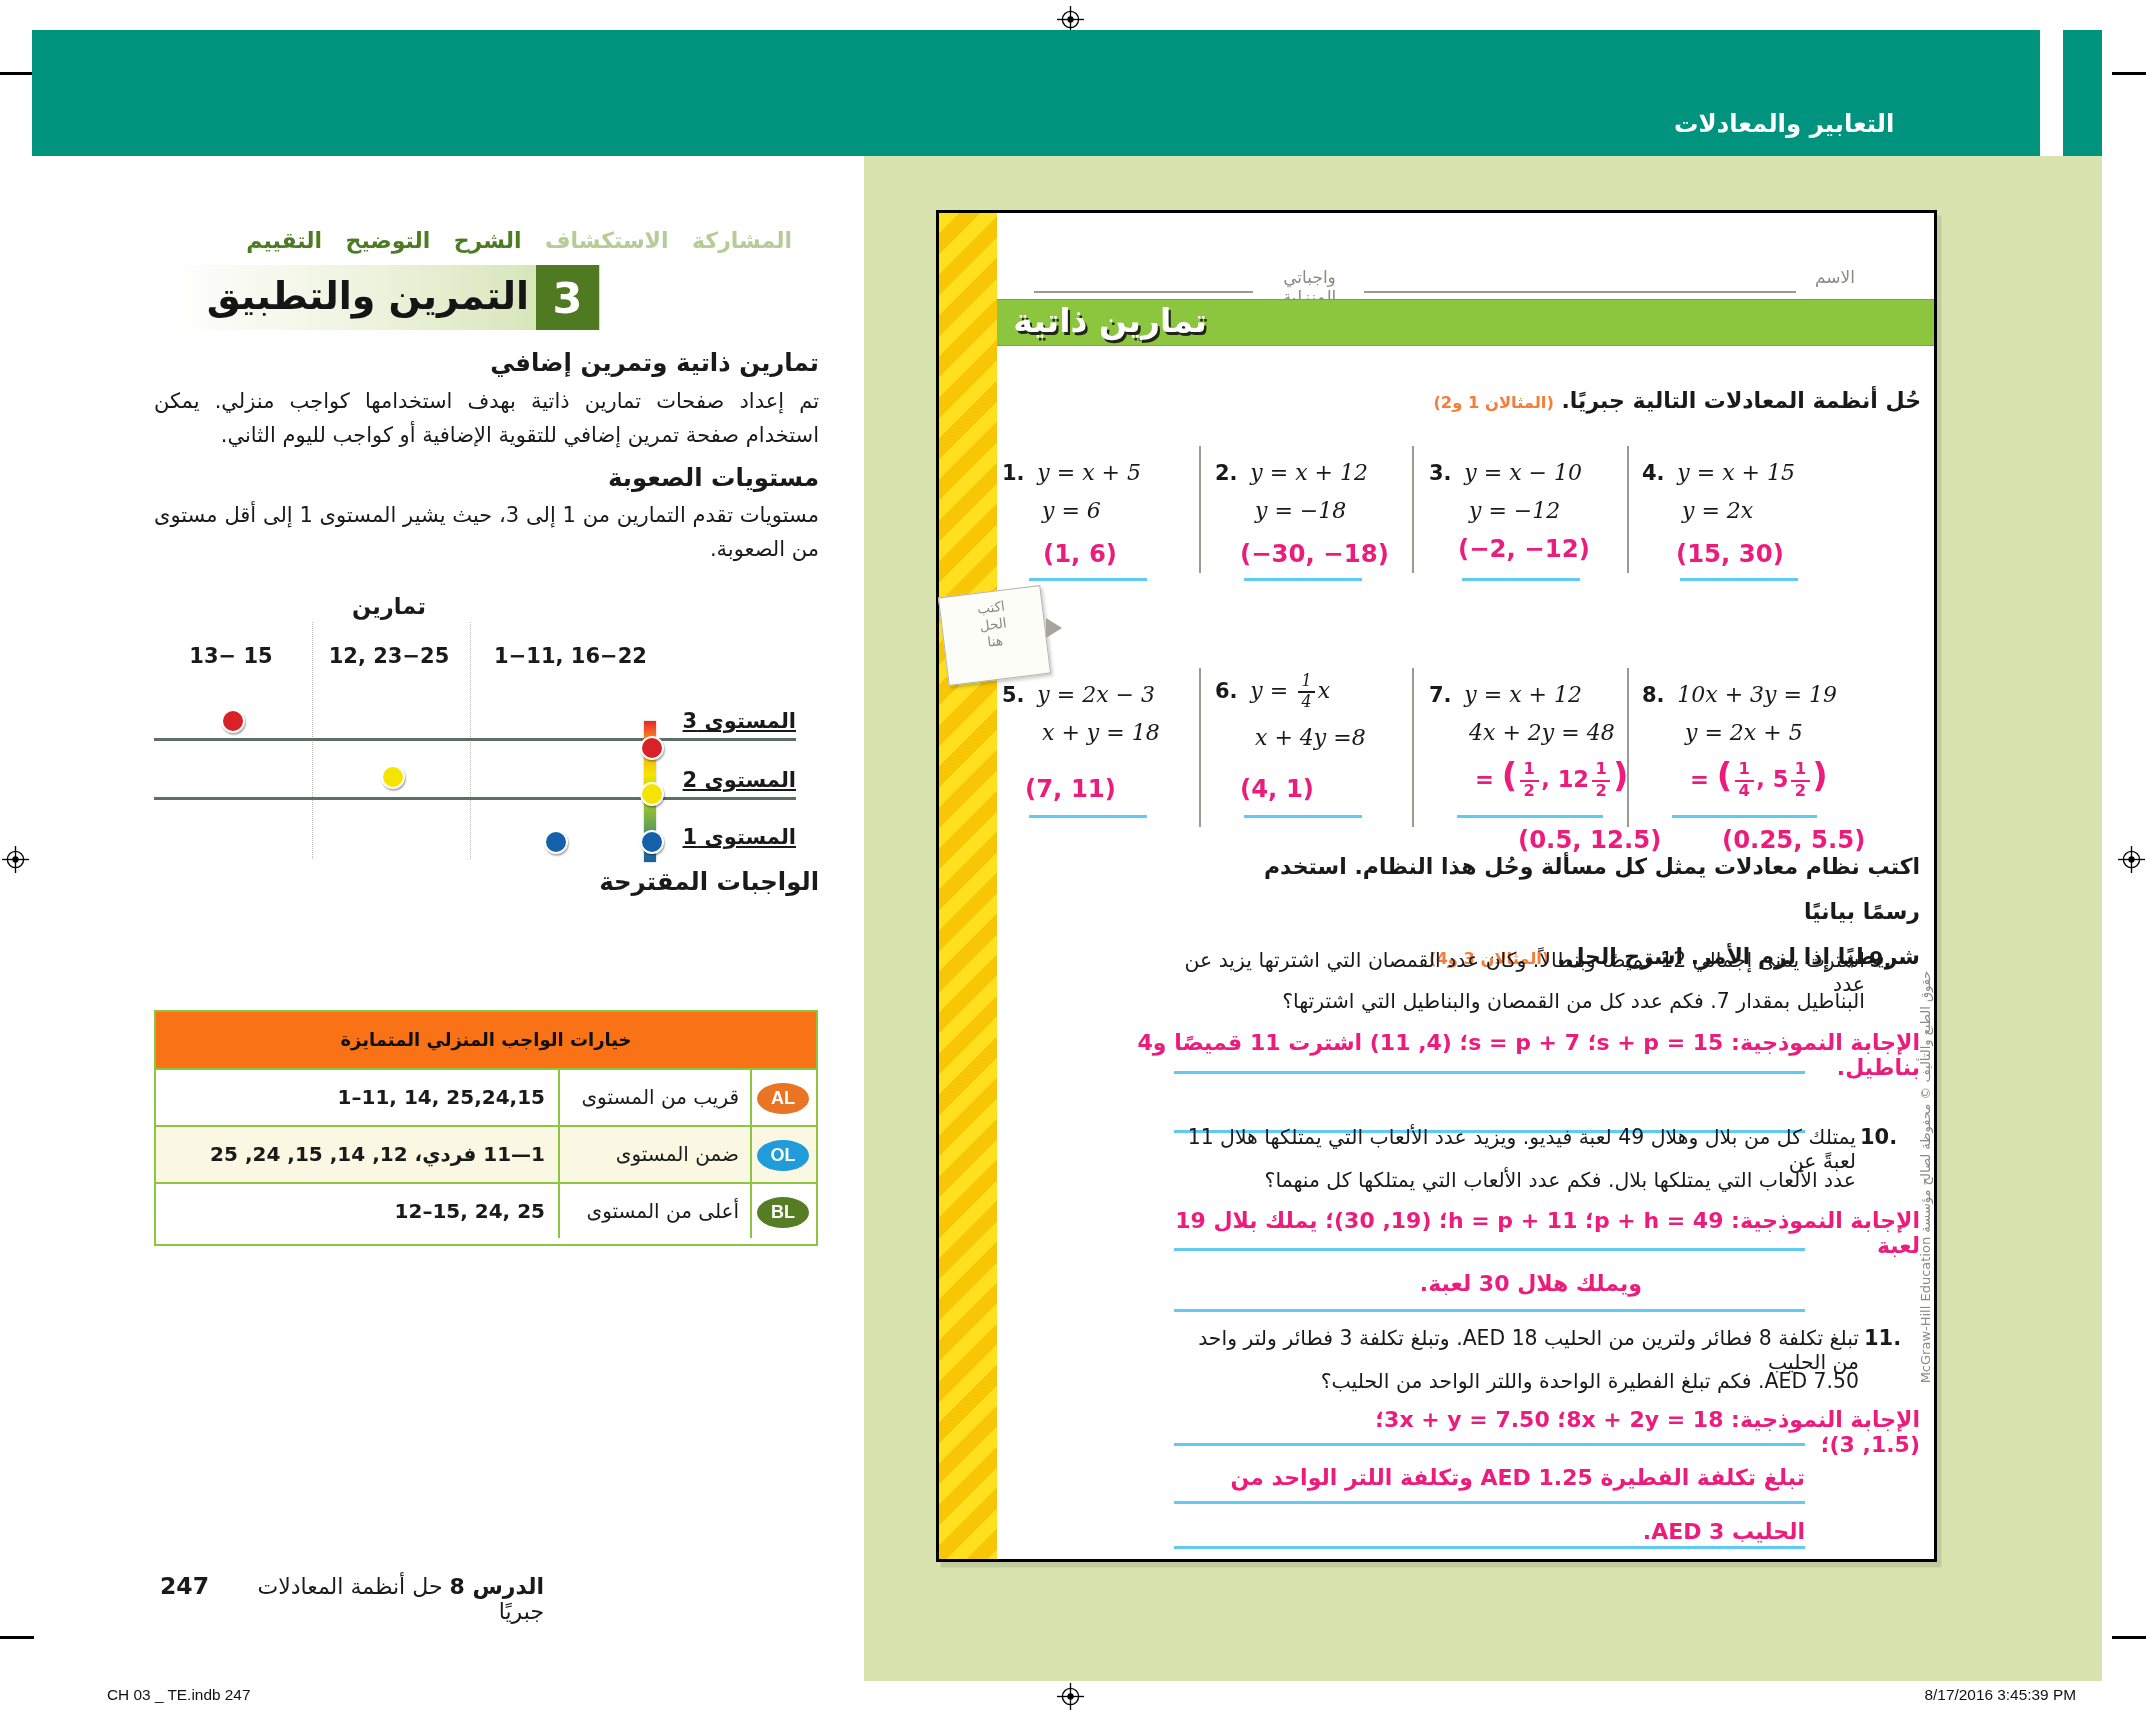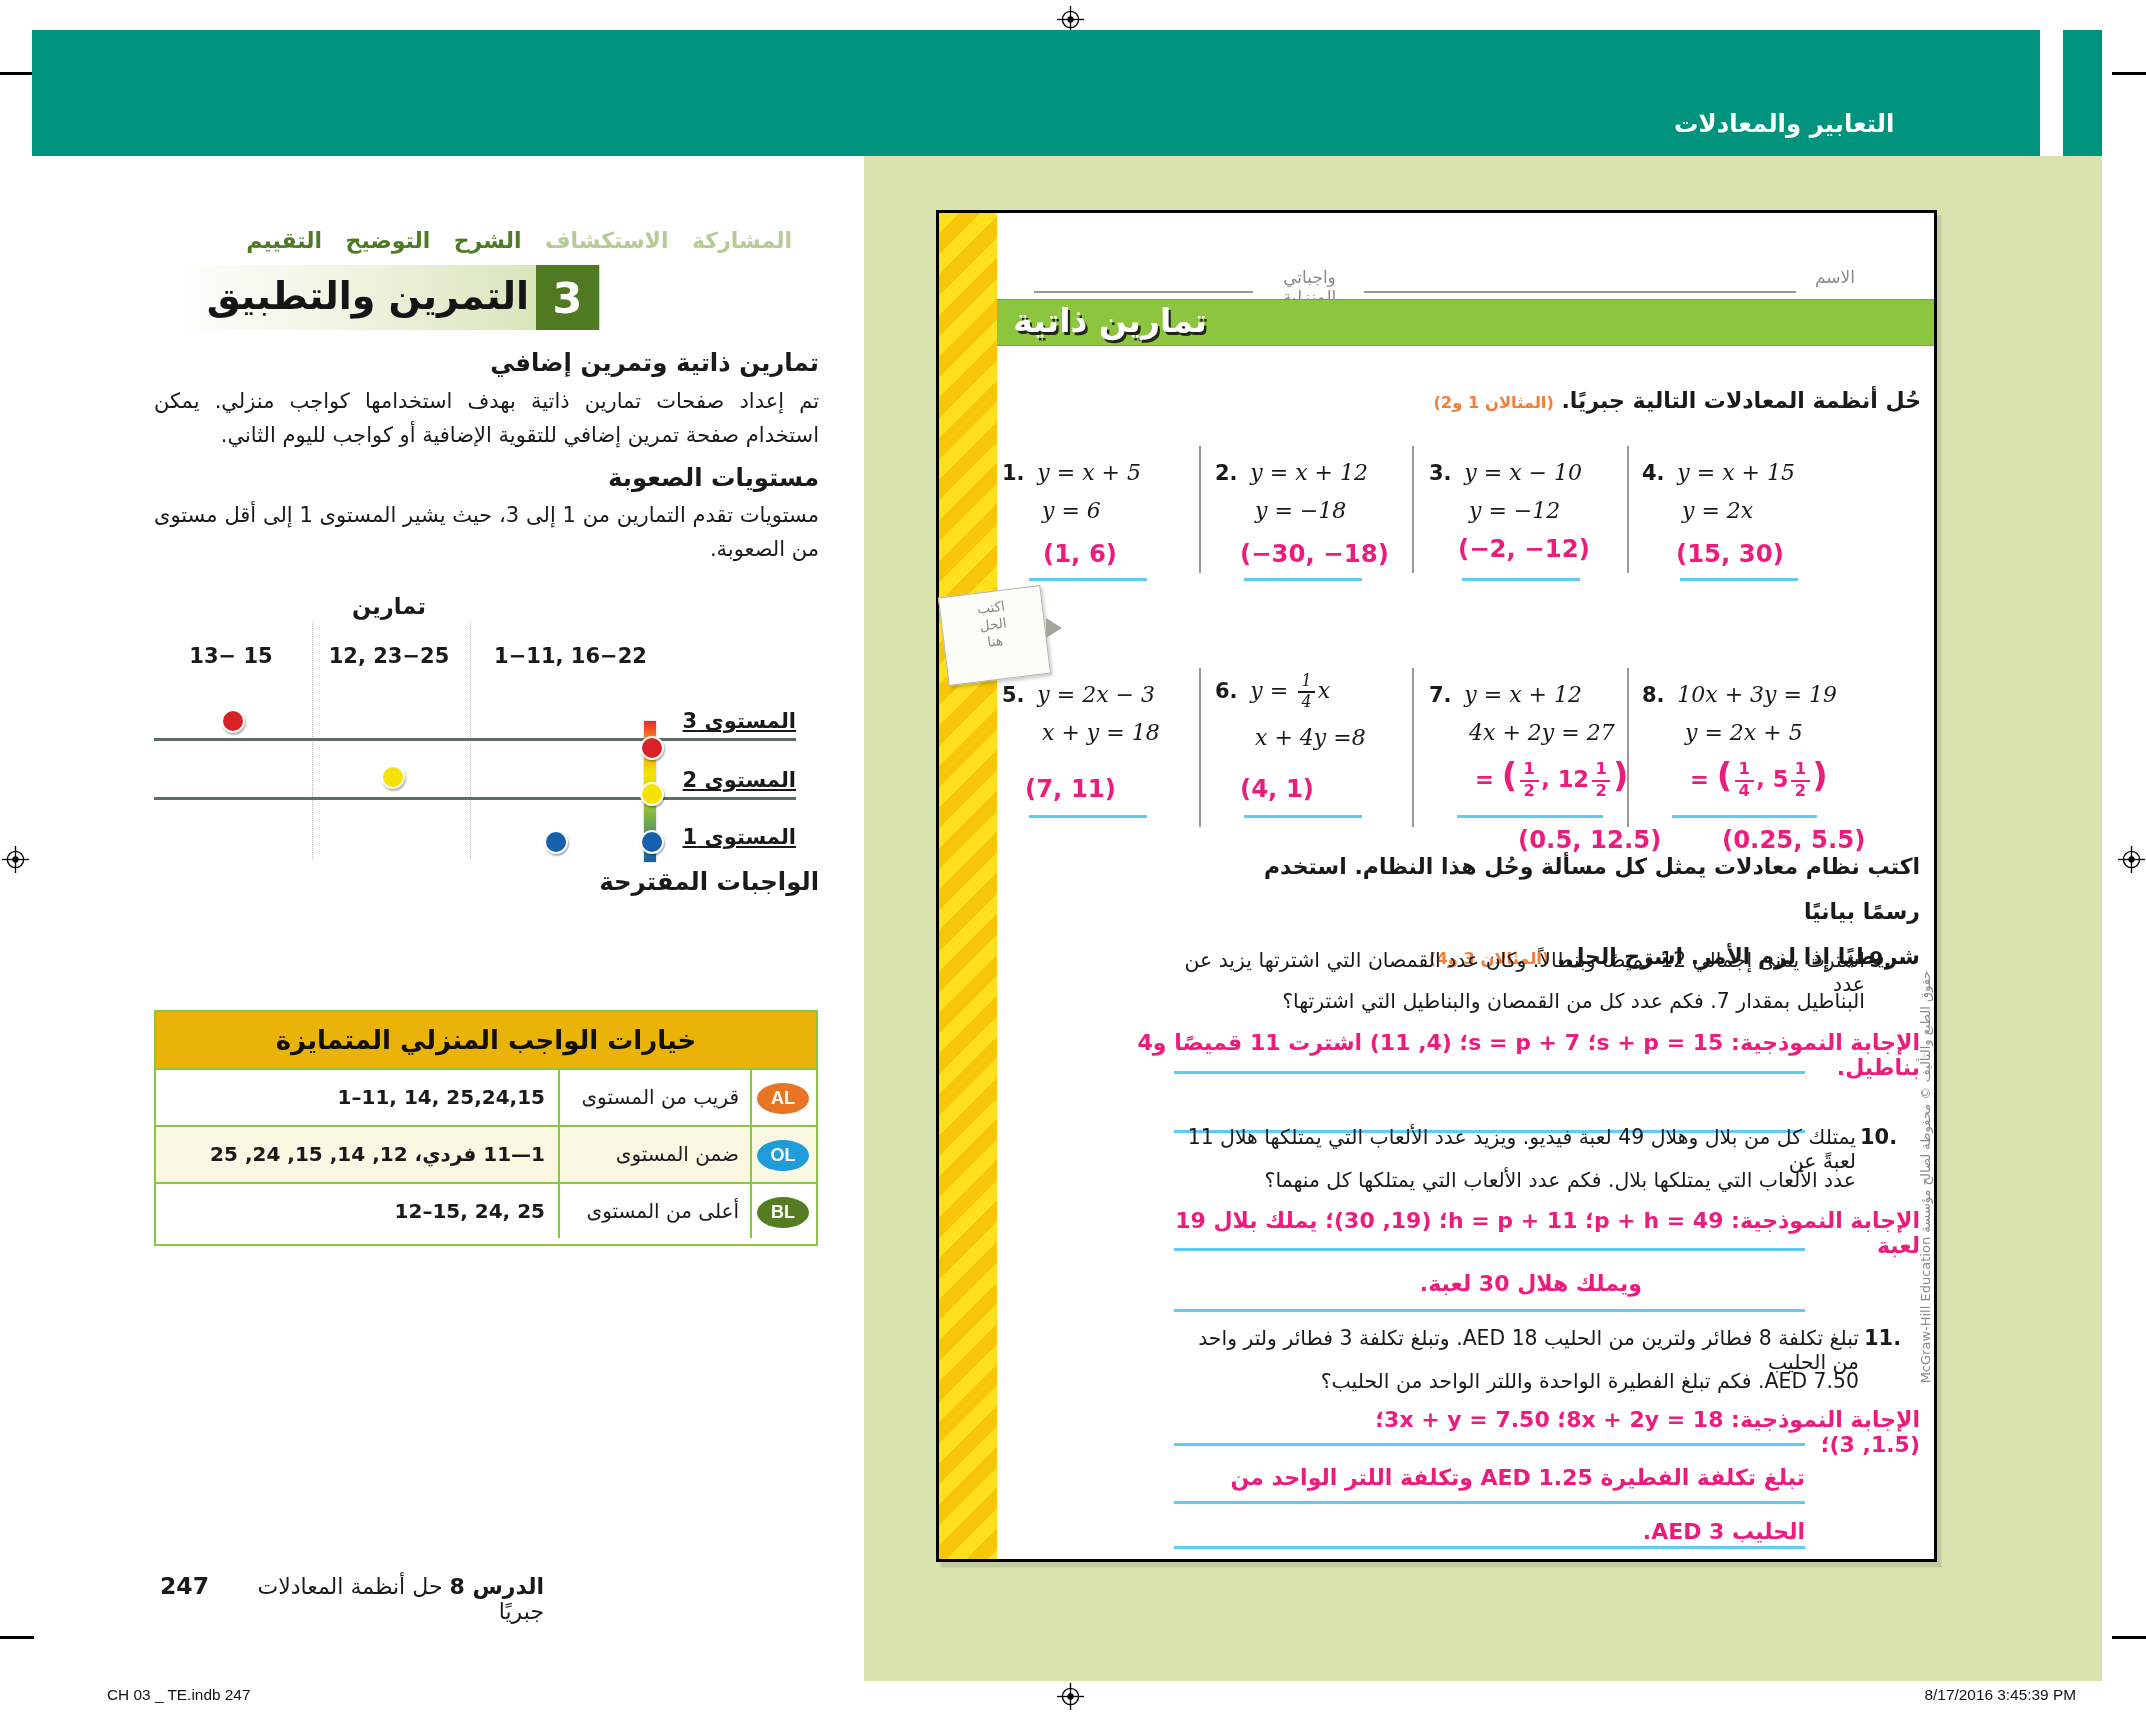"4x + 2y = 27" div { text: 27 -> 48 }
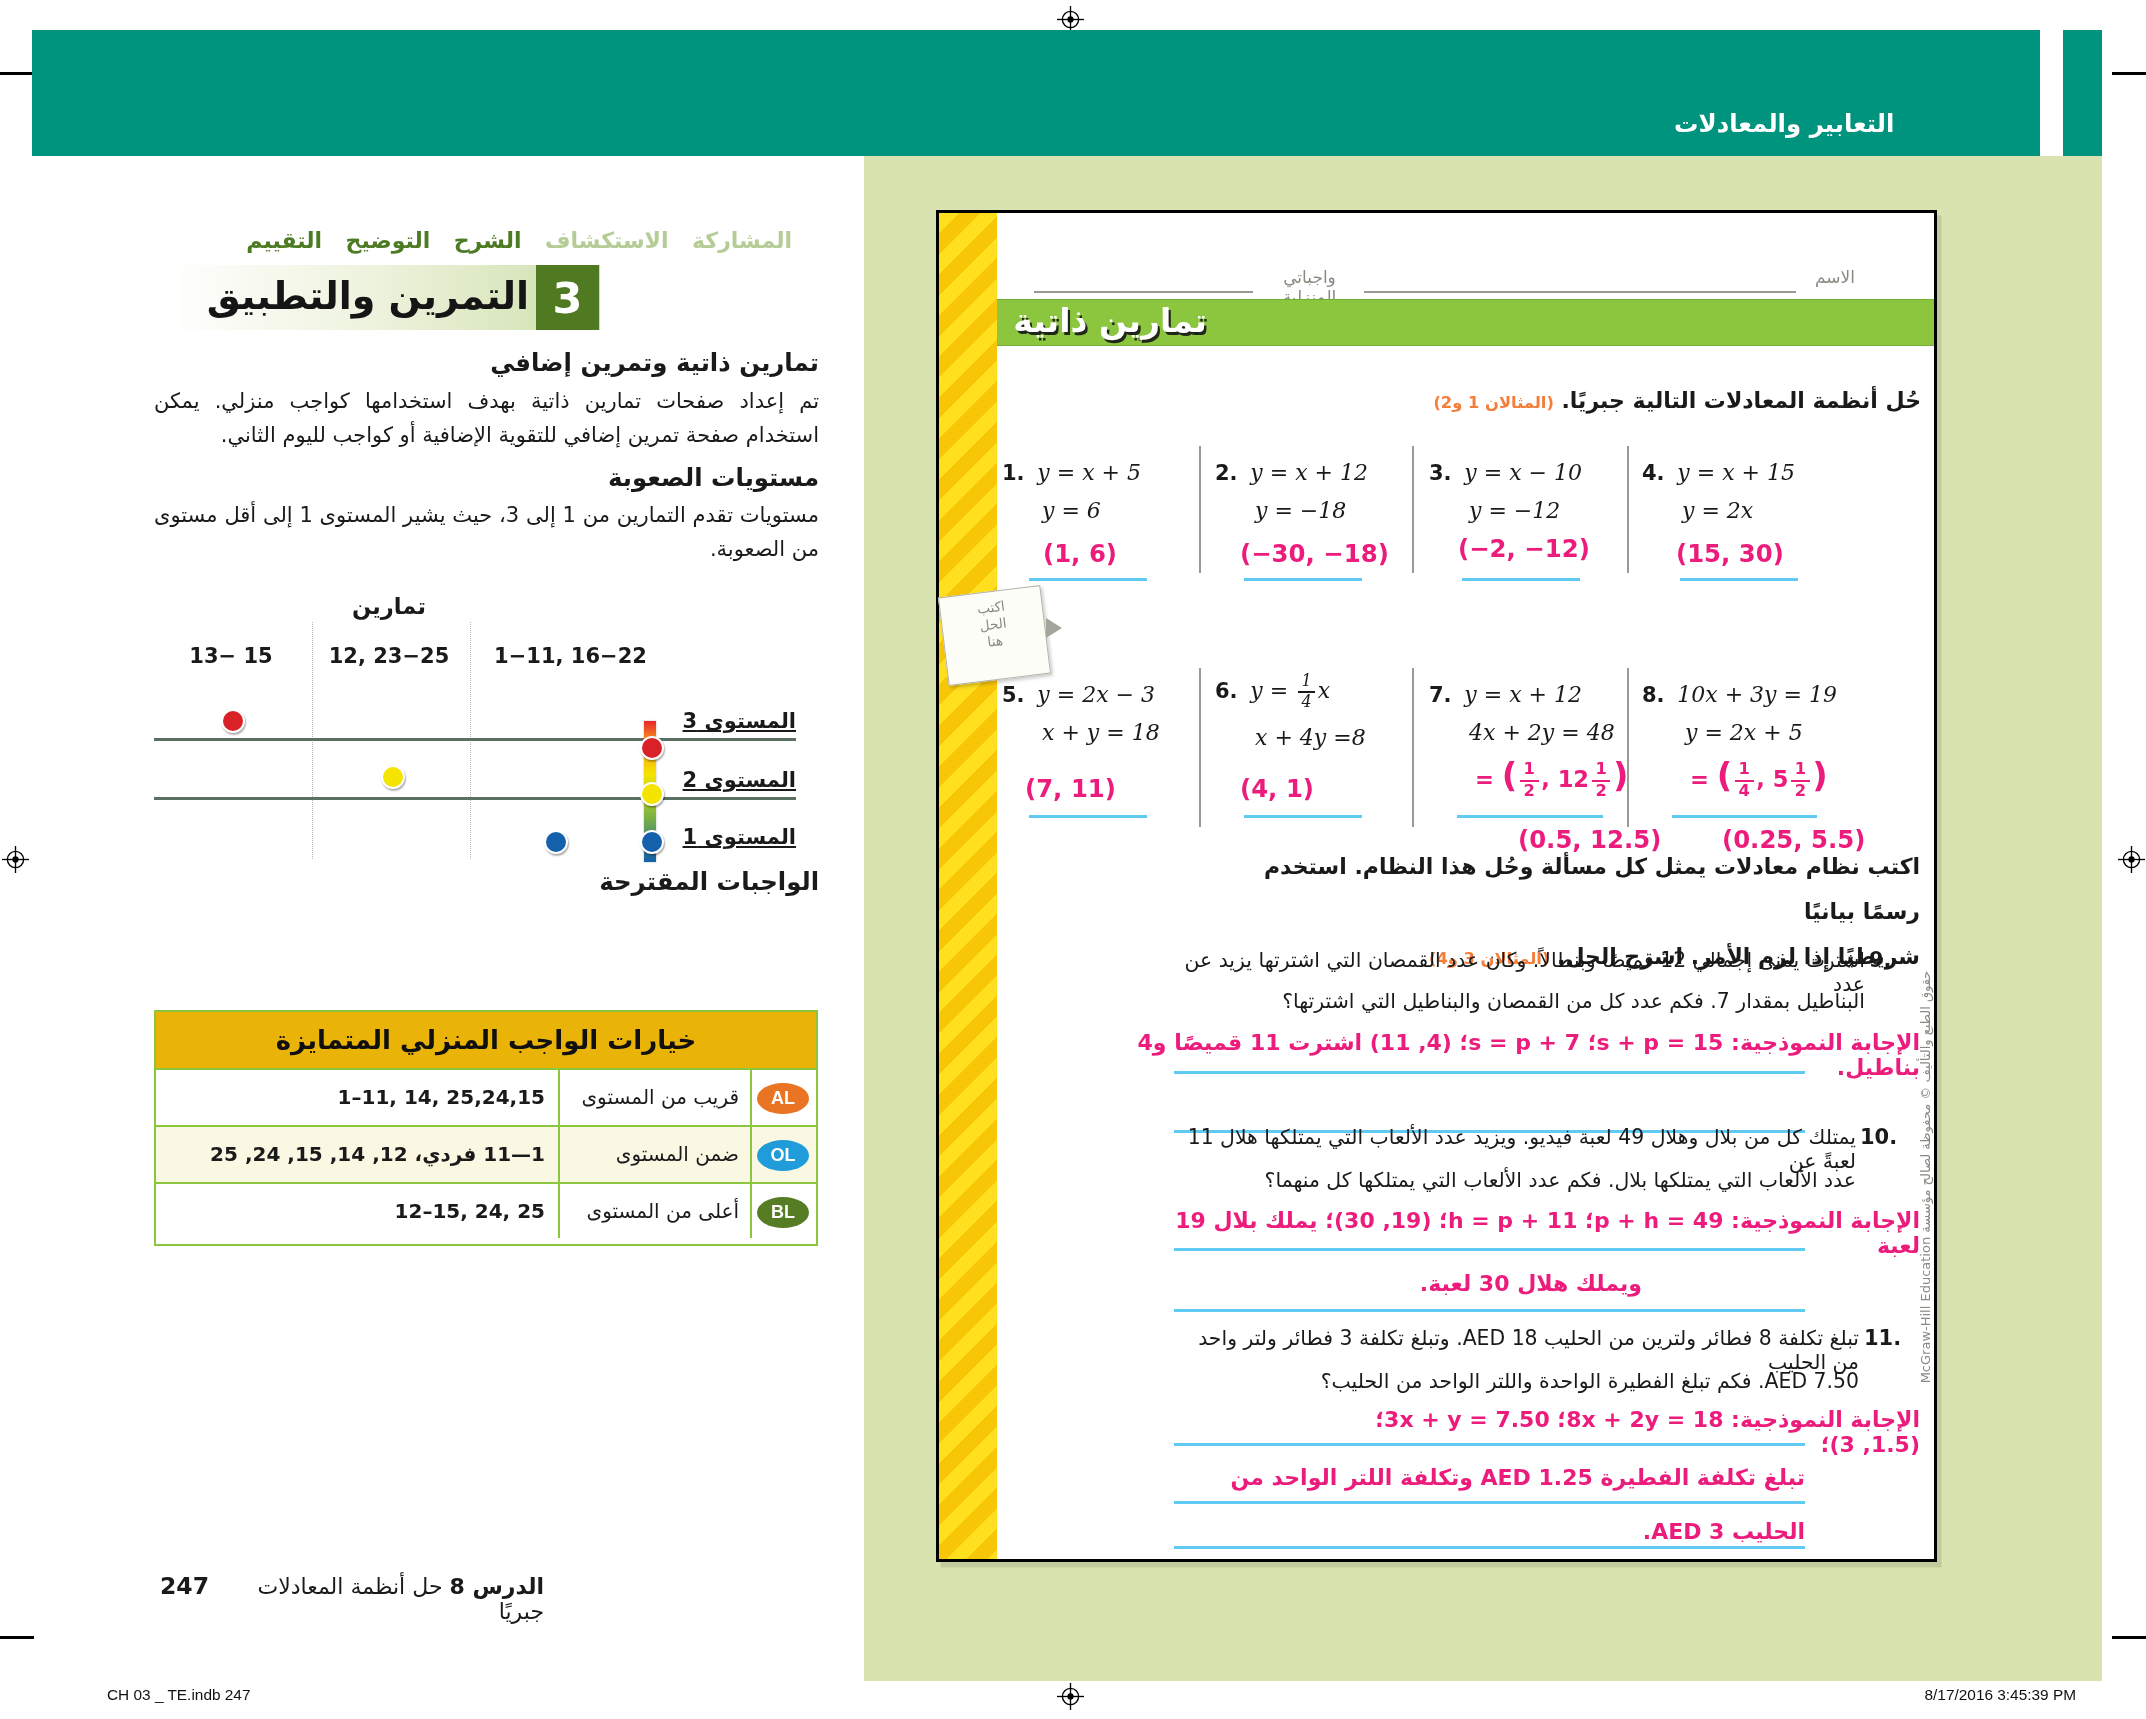"خيارات الواجب المنزلي المتمايزة" .hw-head { background: #eab308 -> #f97316; font-size: 26px -> 18px }
